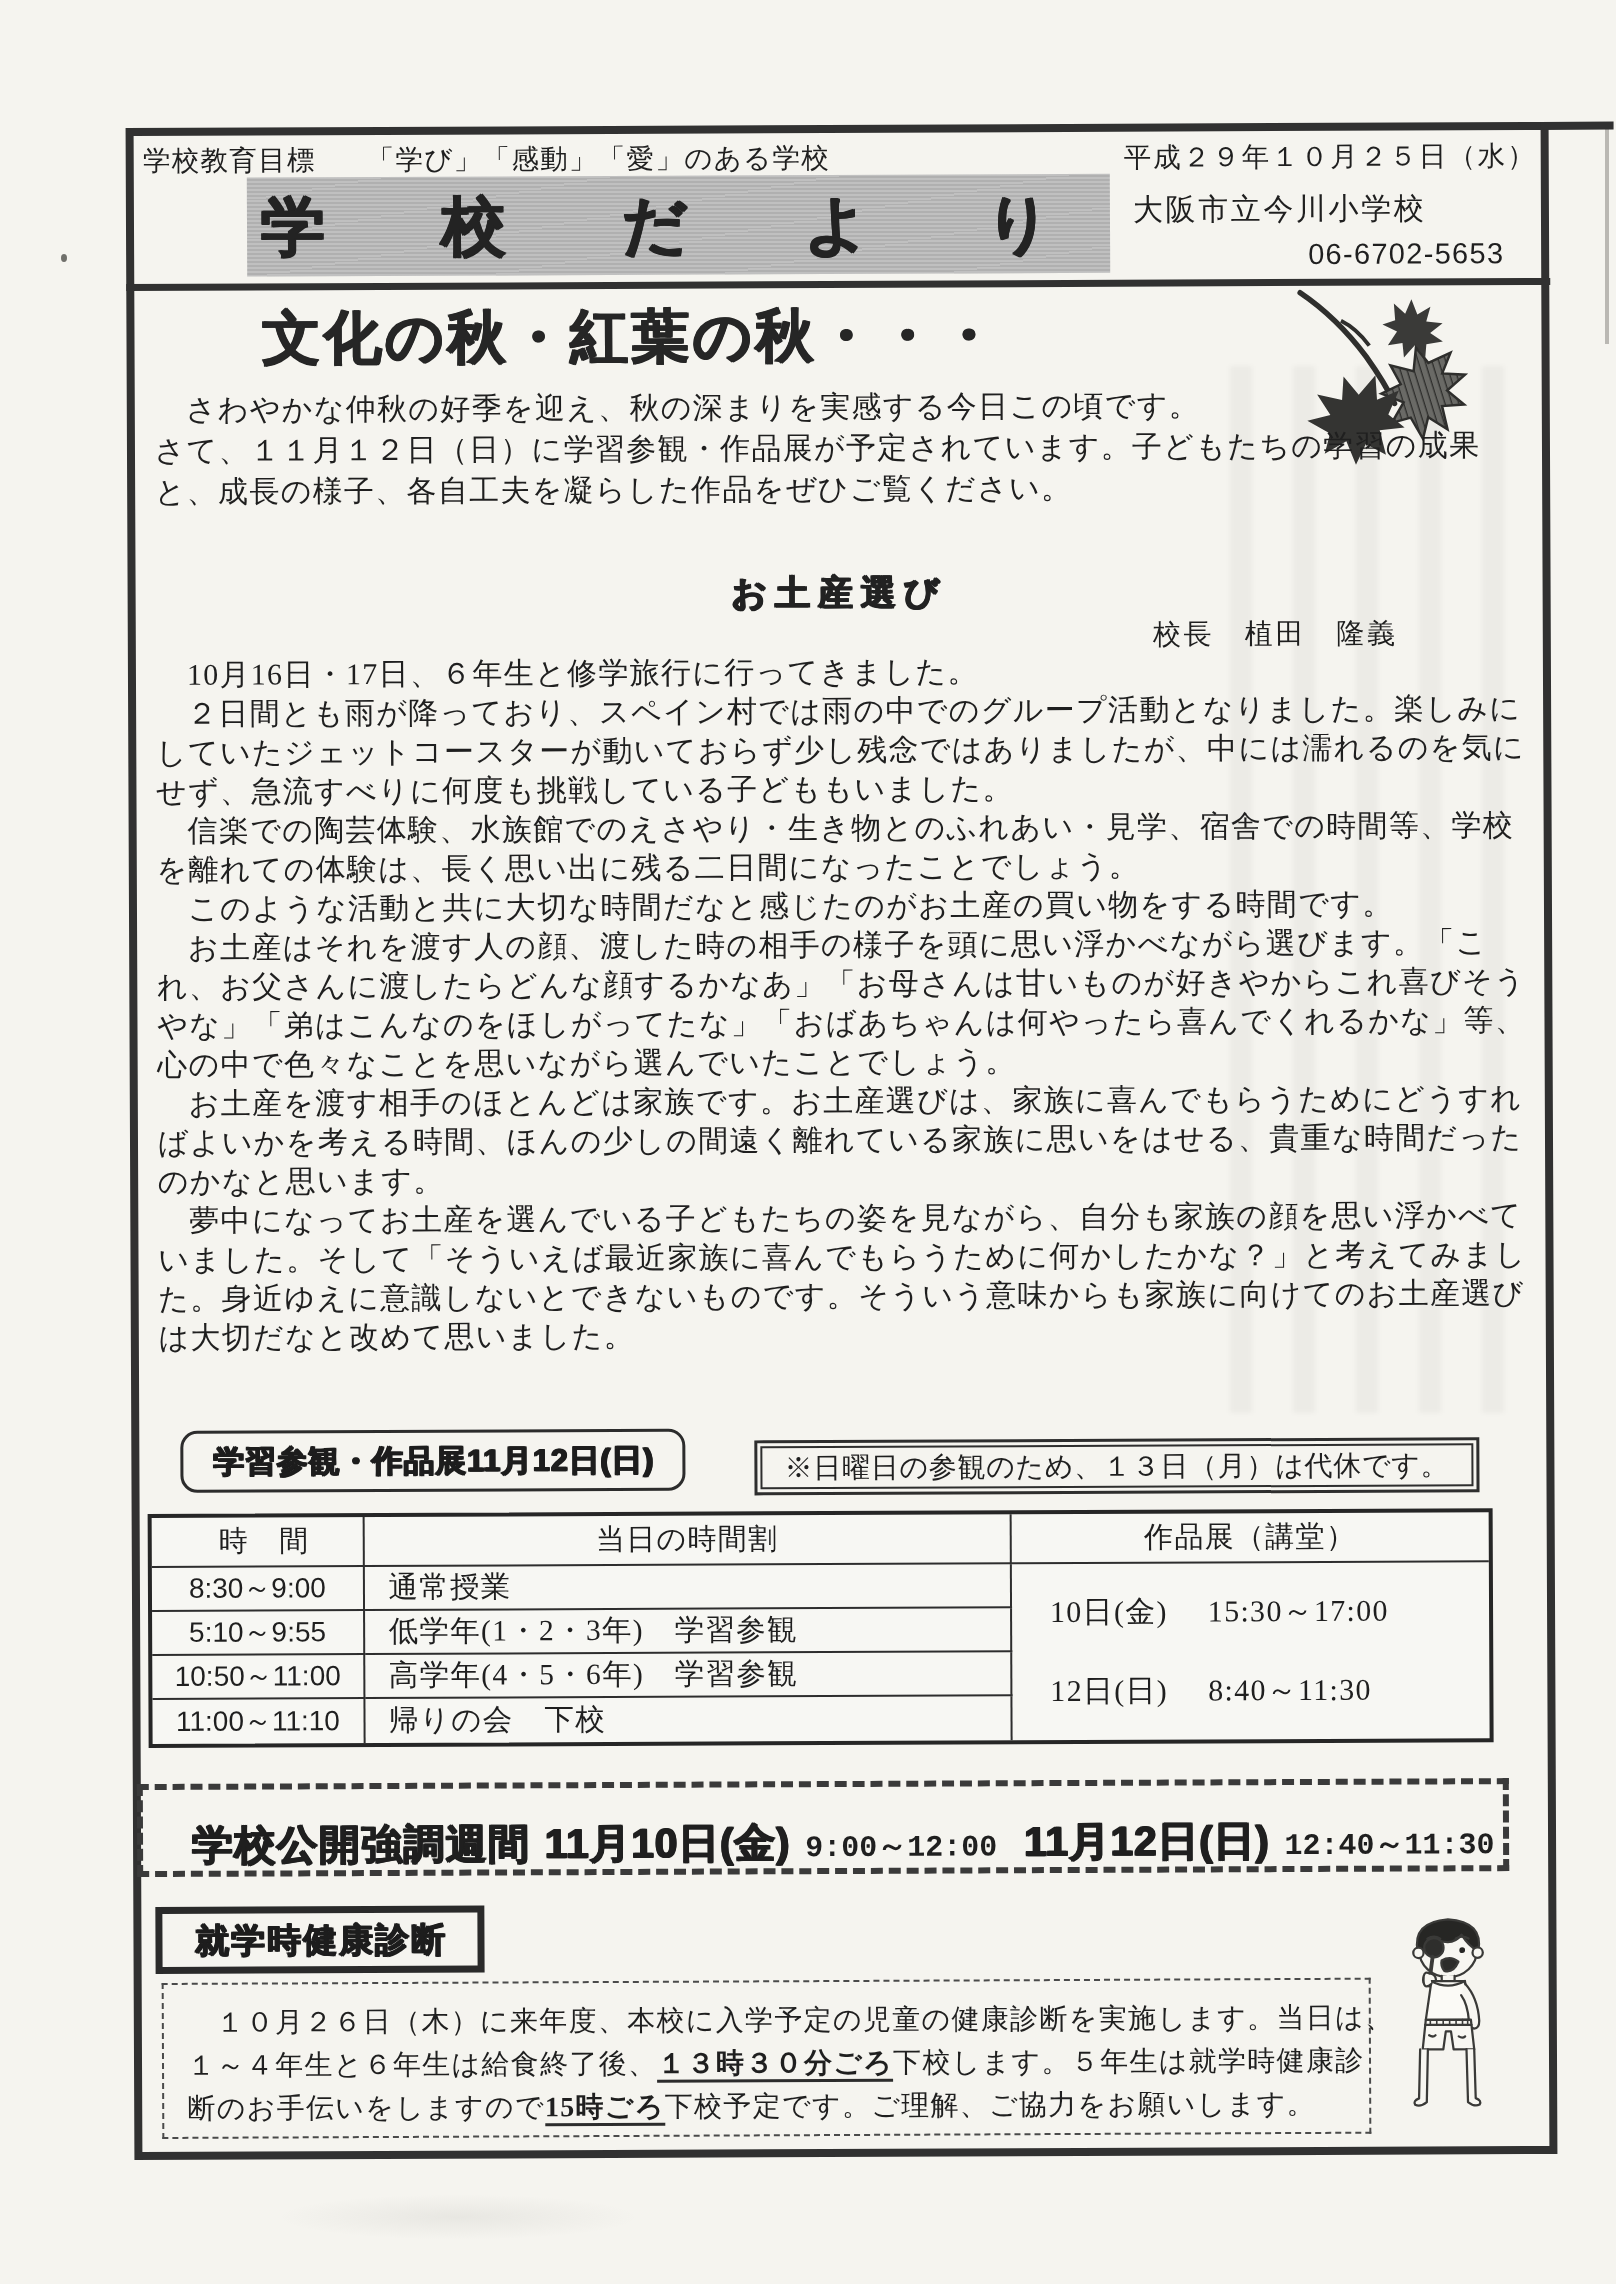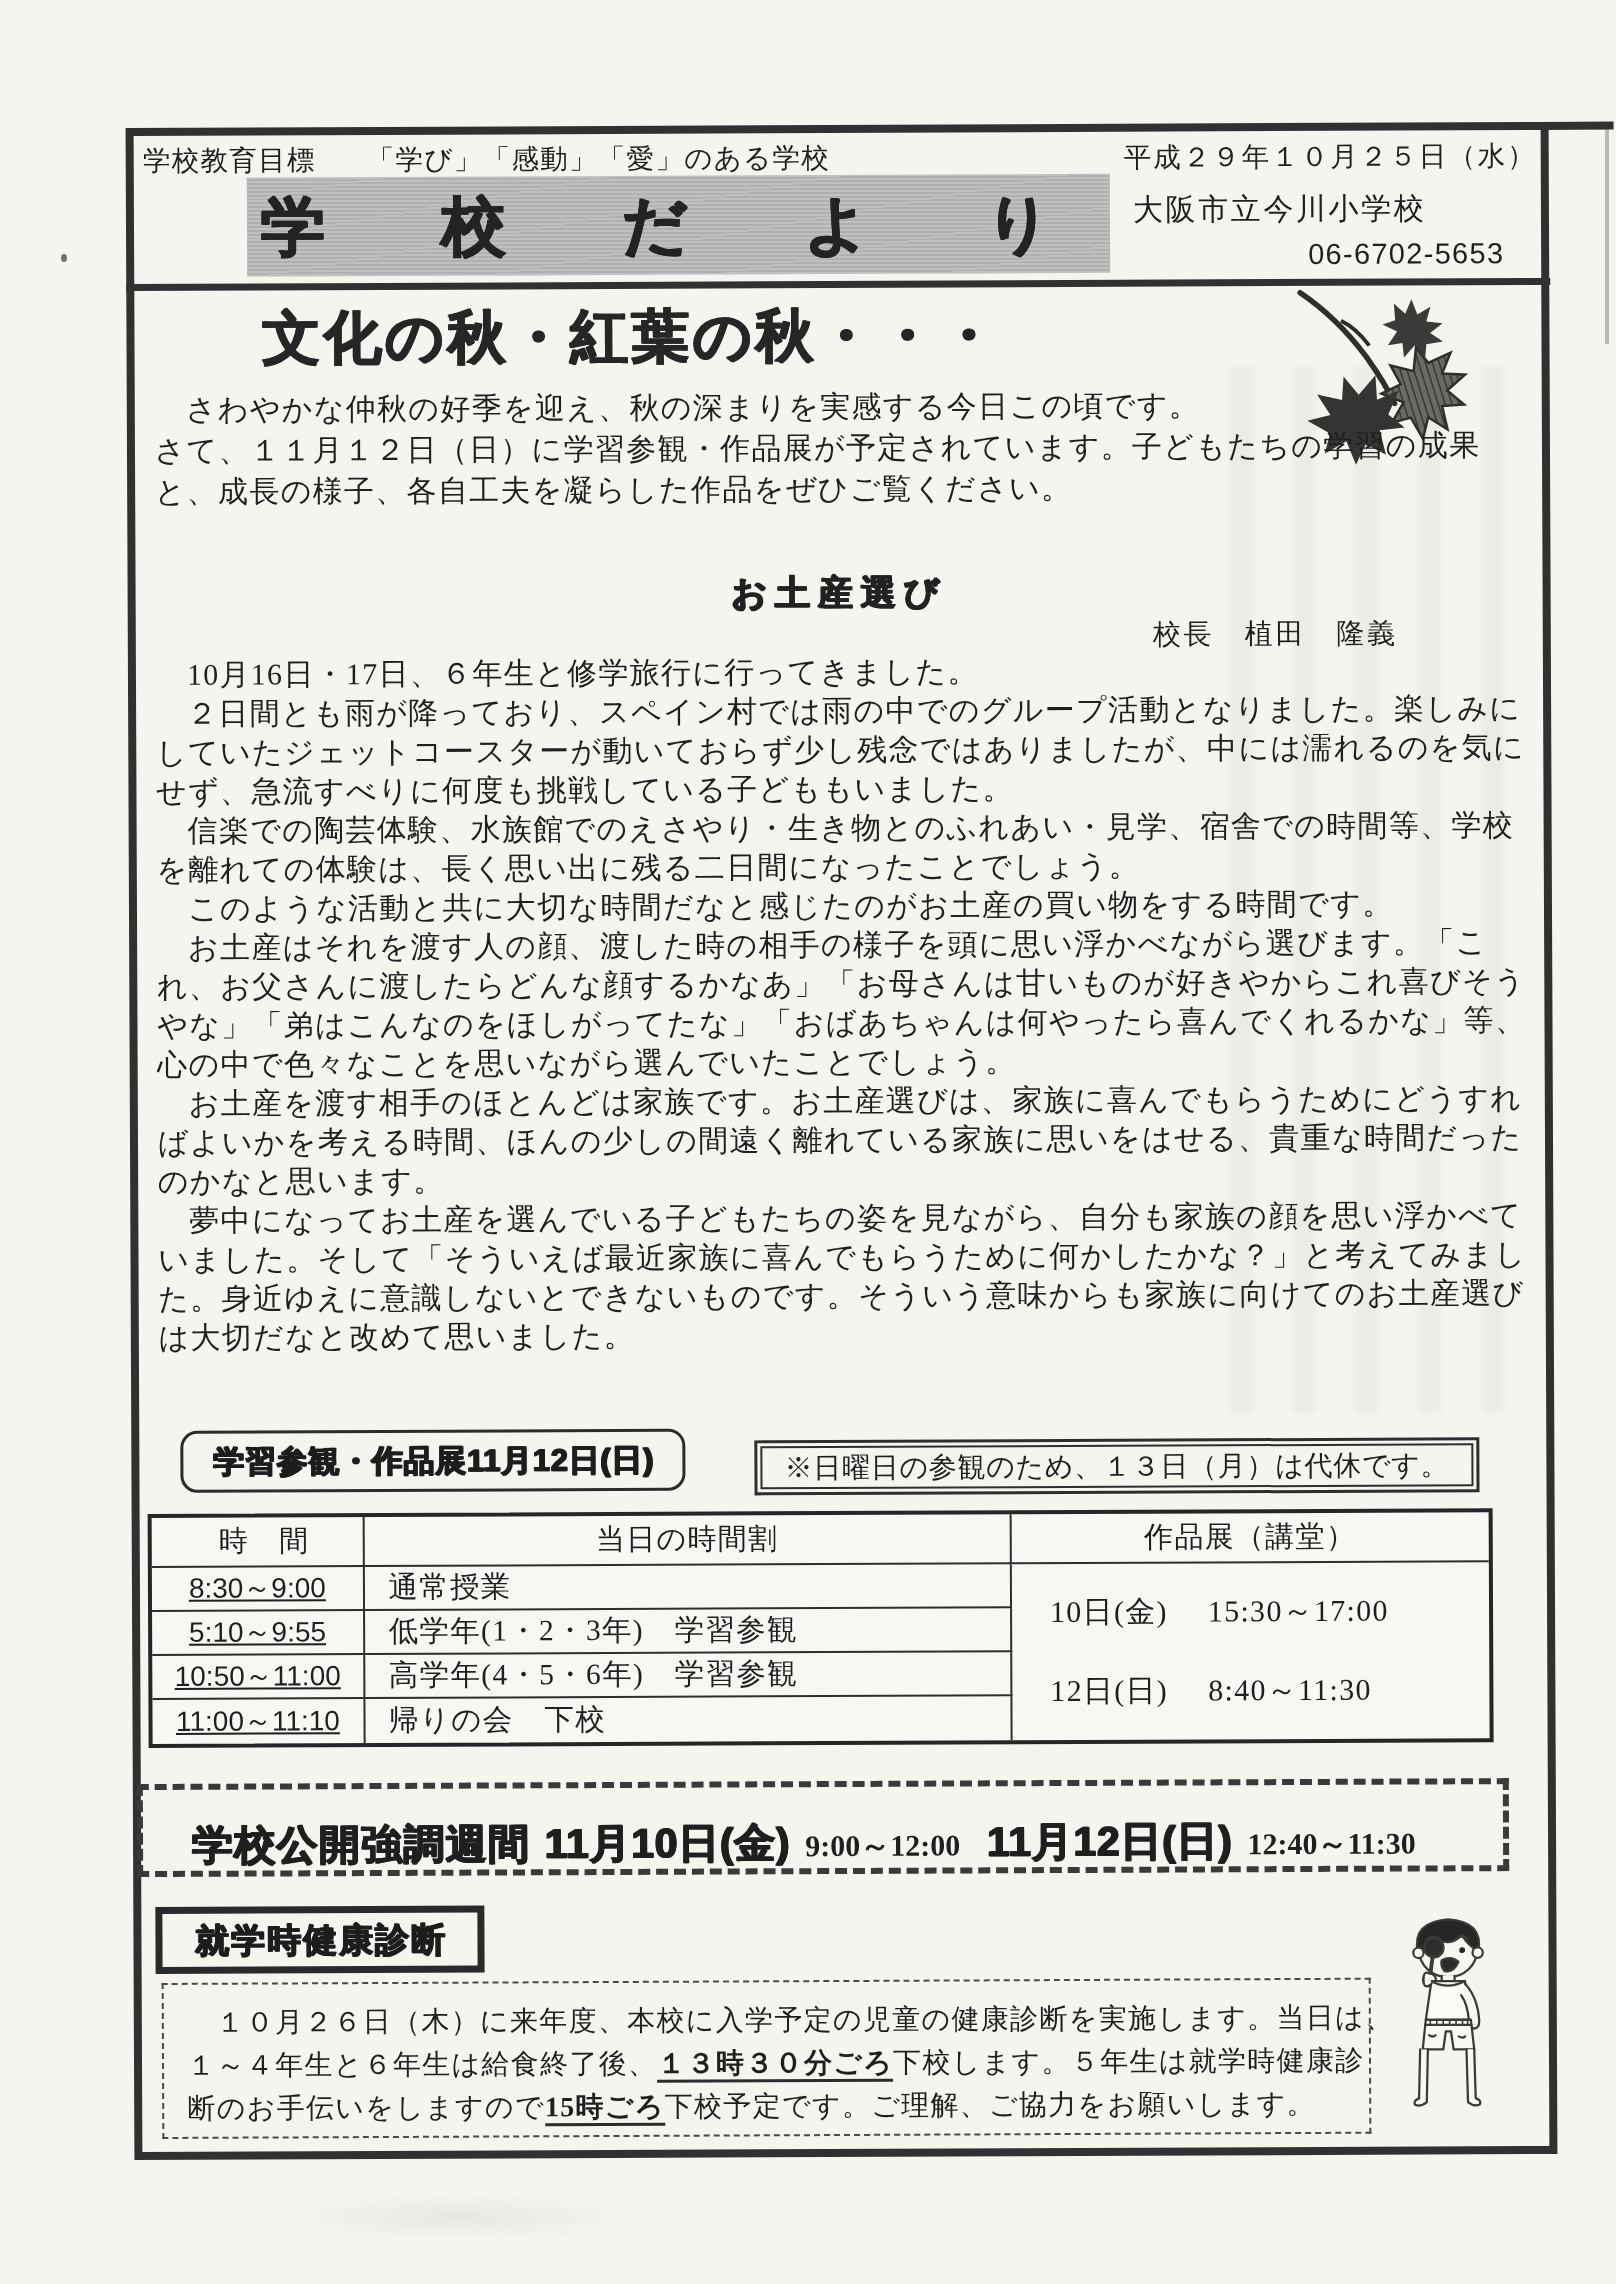"8:30～9:00" .sched .num { text-decoration: underline -> none }
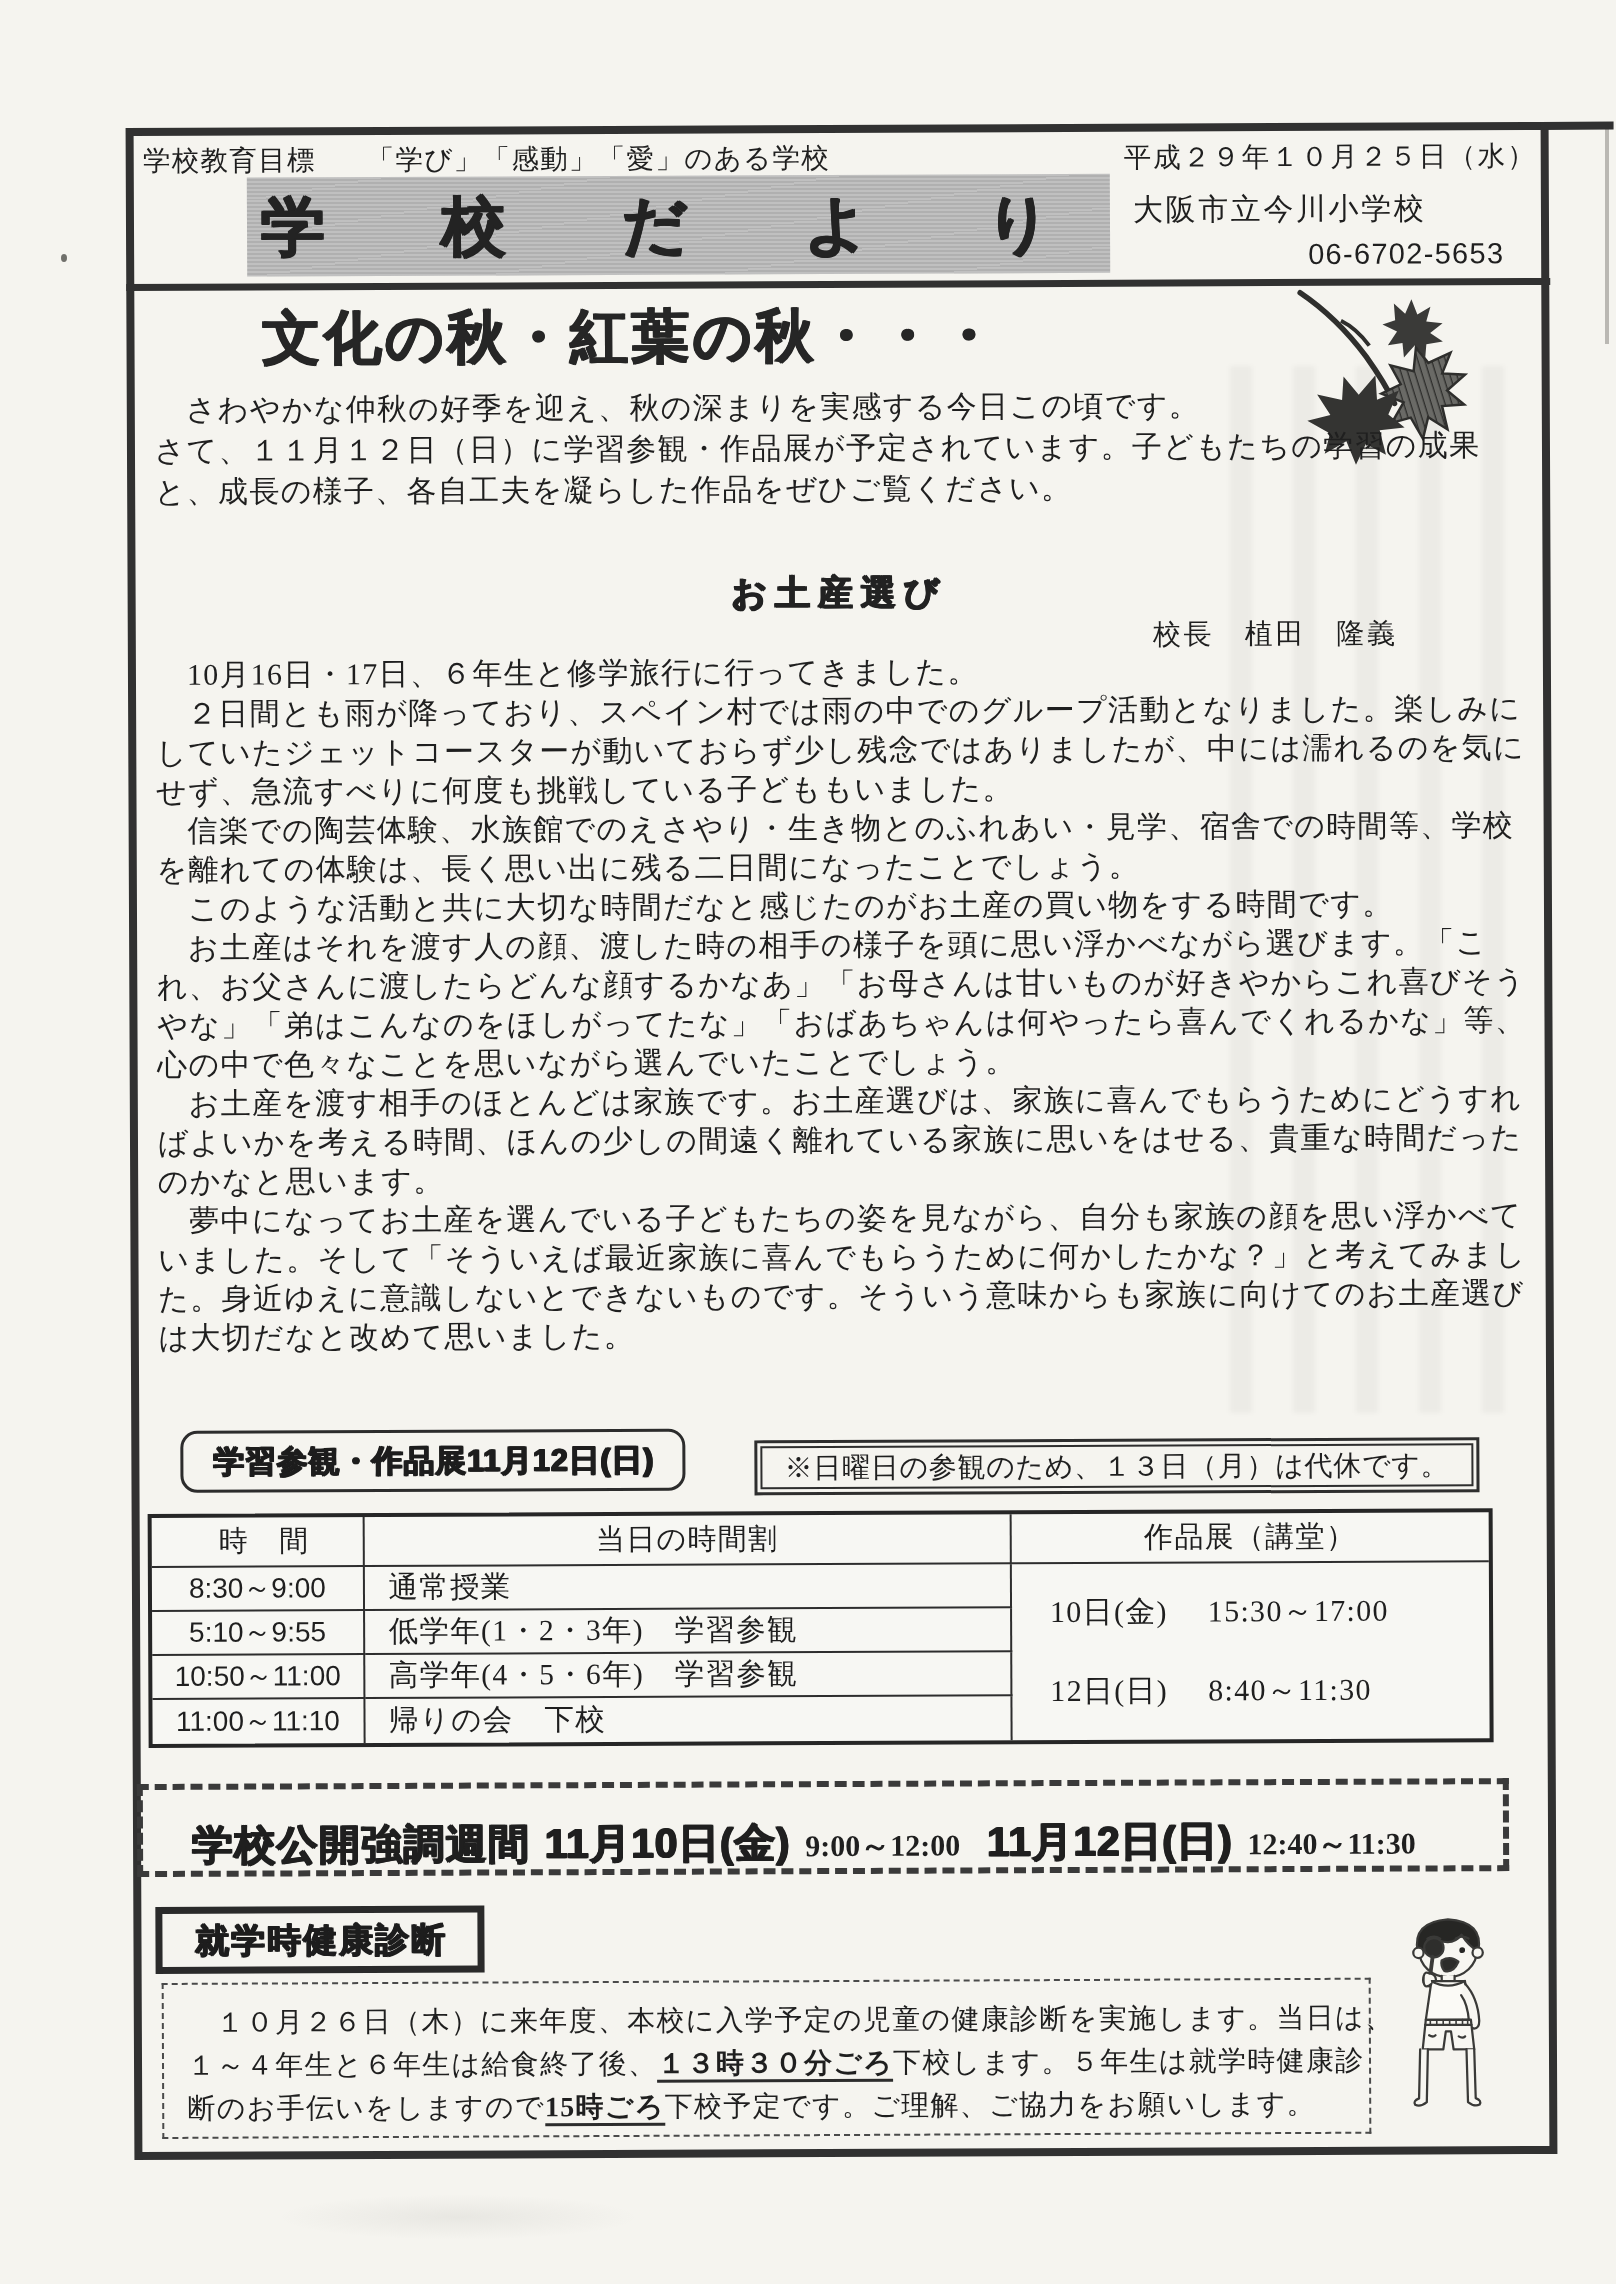"9:00～12:00" .ow-time { font-family: Liberation Serif, serif -> Liberation Mono, monospace }
